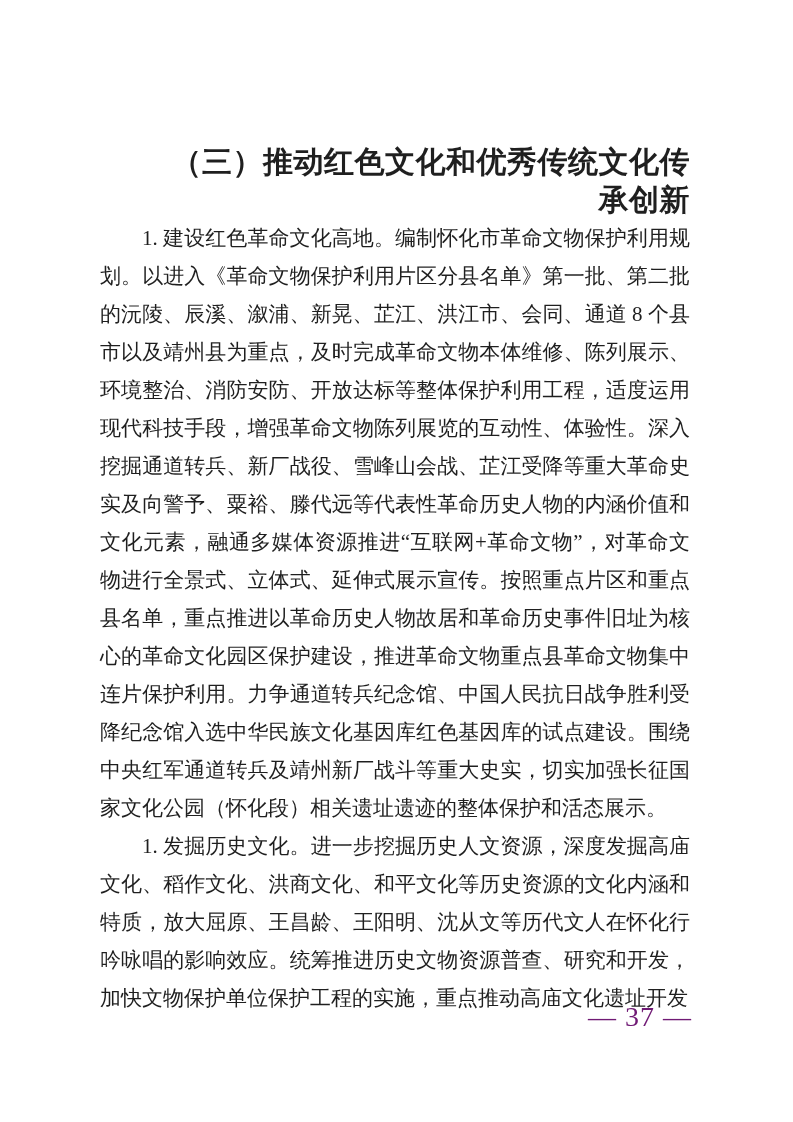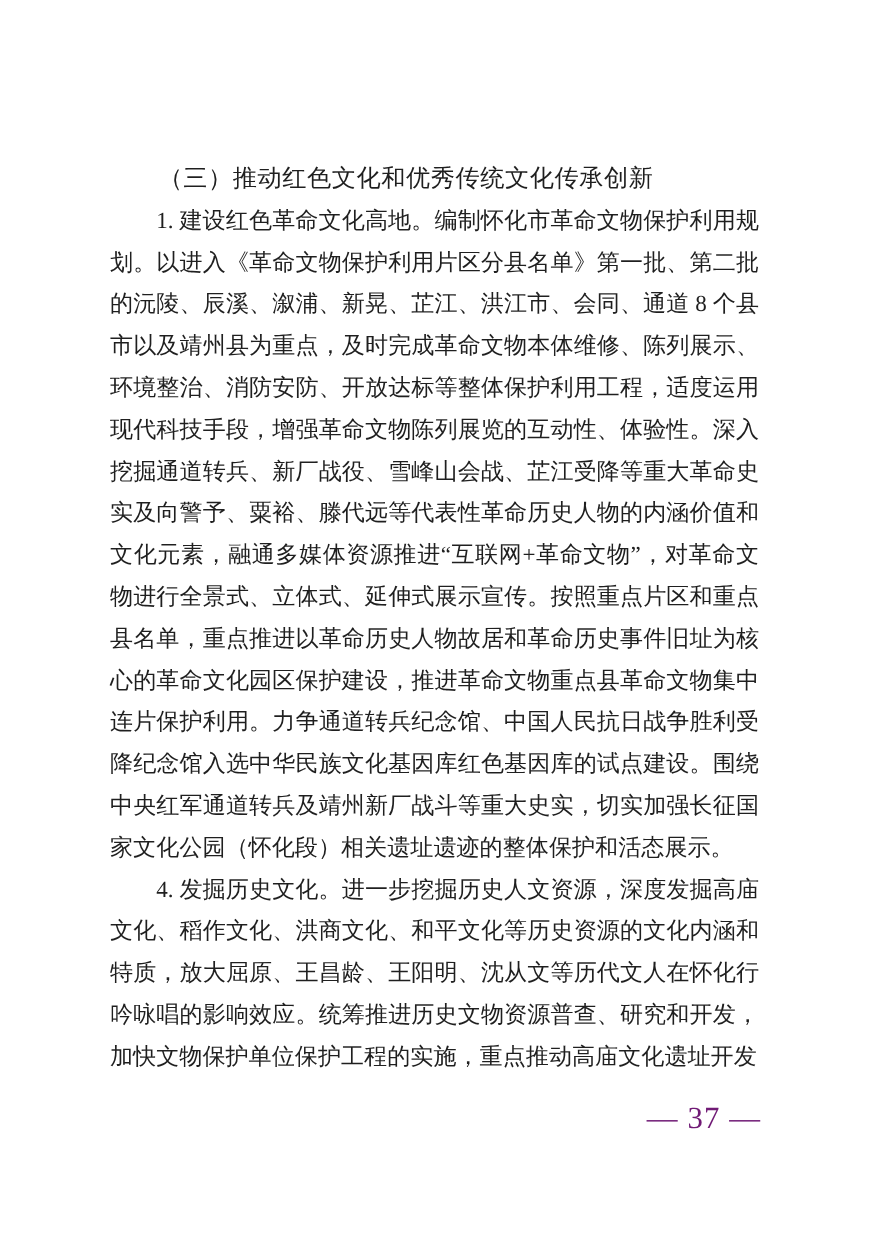"（三）推动红色文化和优秀传统文化传承创新" .section-heading { font-size: 22px -> 30px; font-weight: normal -> bold; text-align: left -> right }
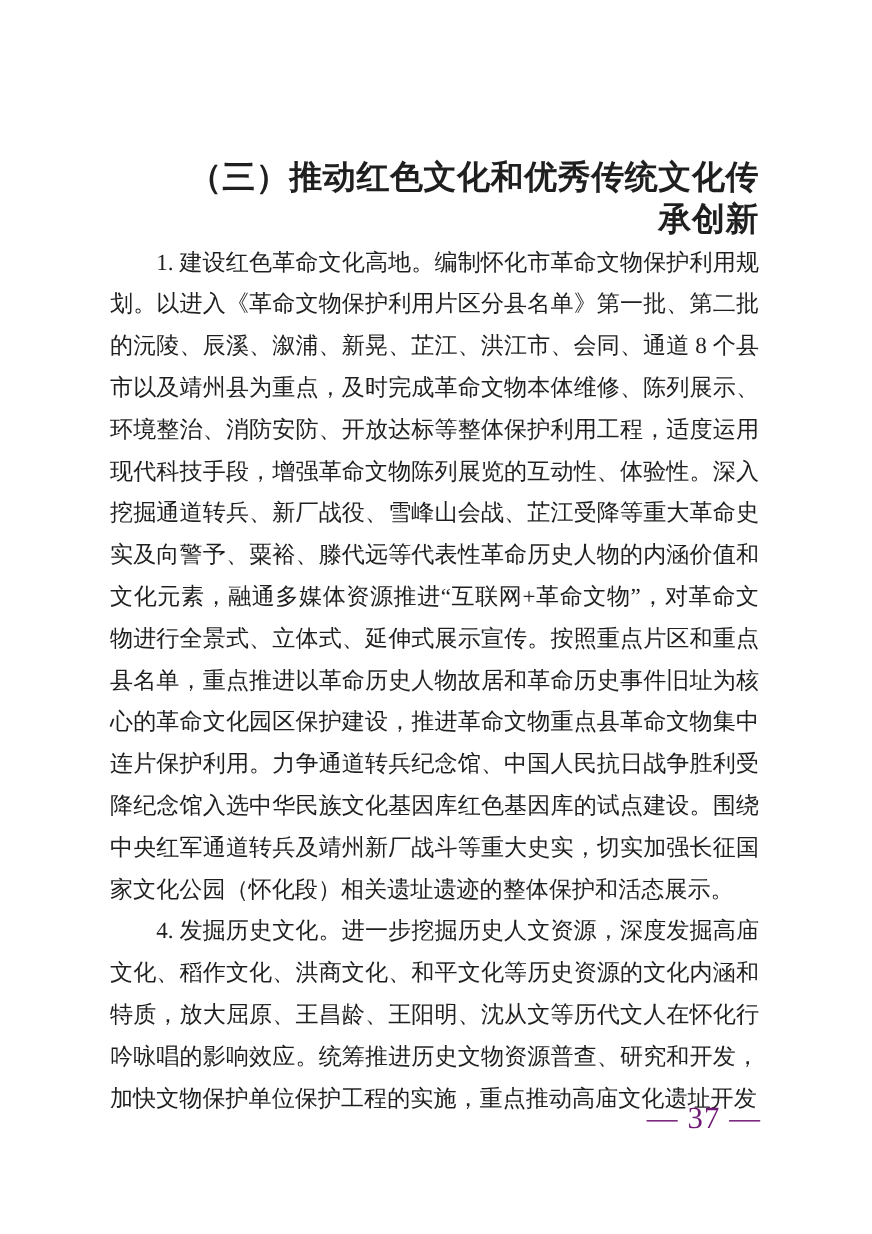"4. 发掘历史文化。" strong.lead { text: 4 -> 1 }
